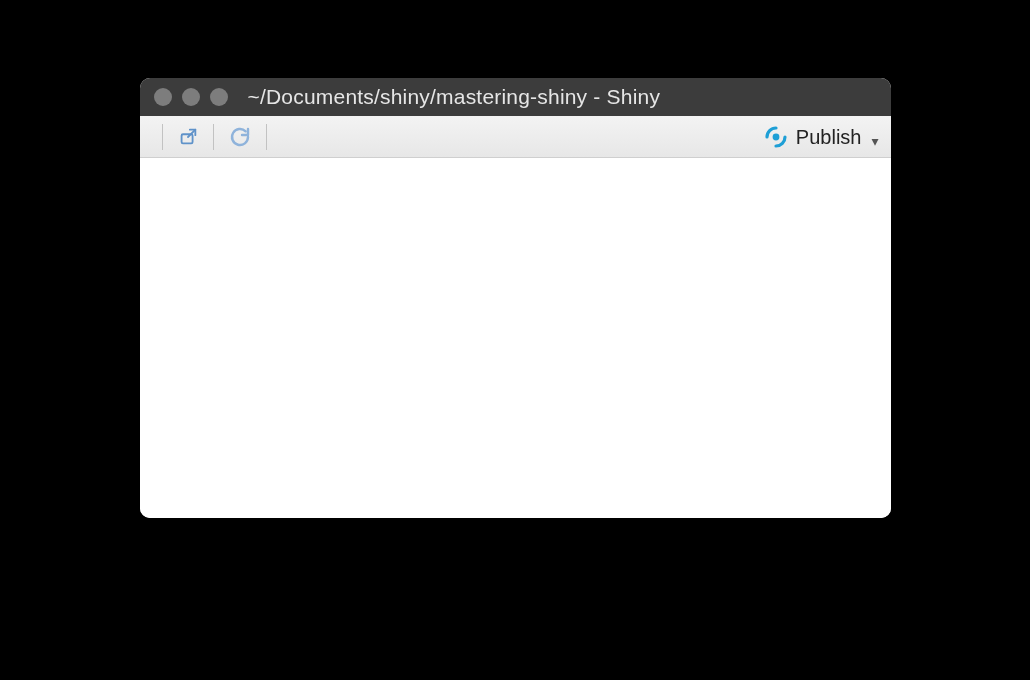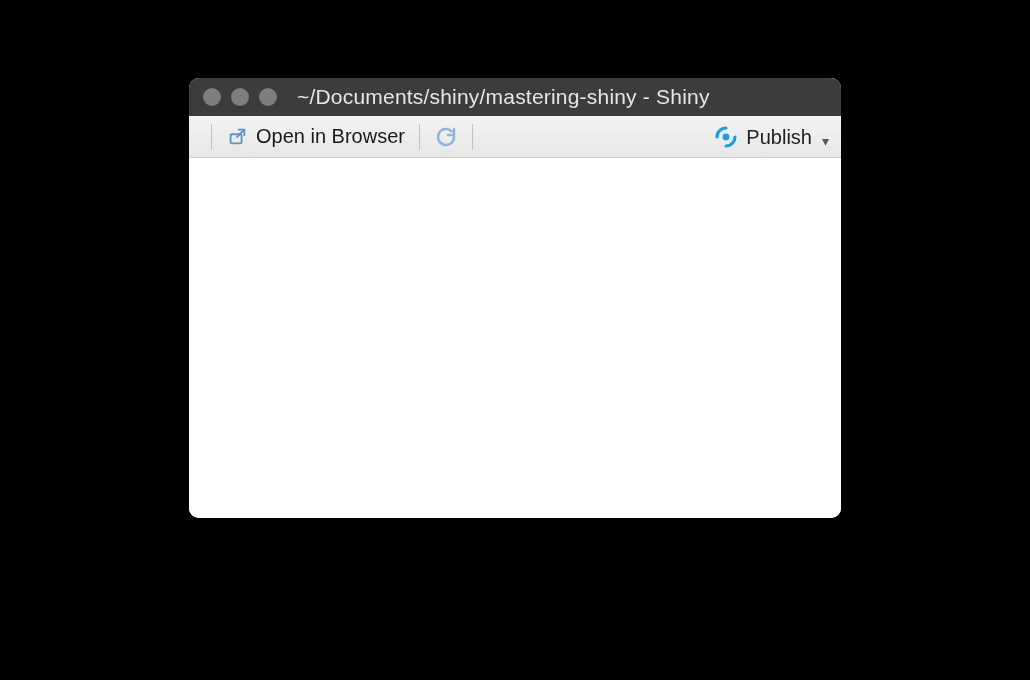"~/Documents/shiny/mastering-shiny -" .window { width: 652px -> 751px }
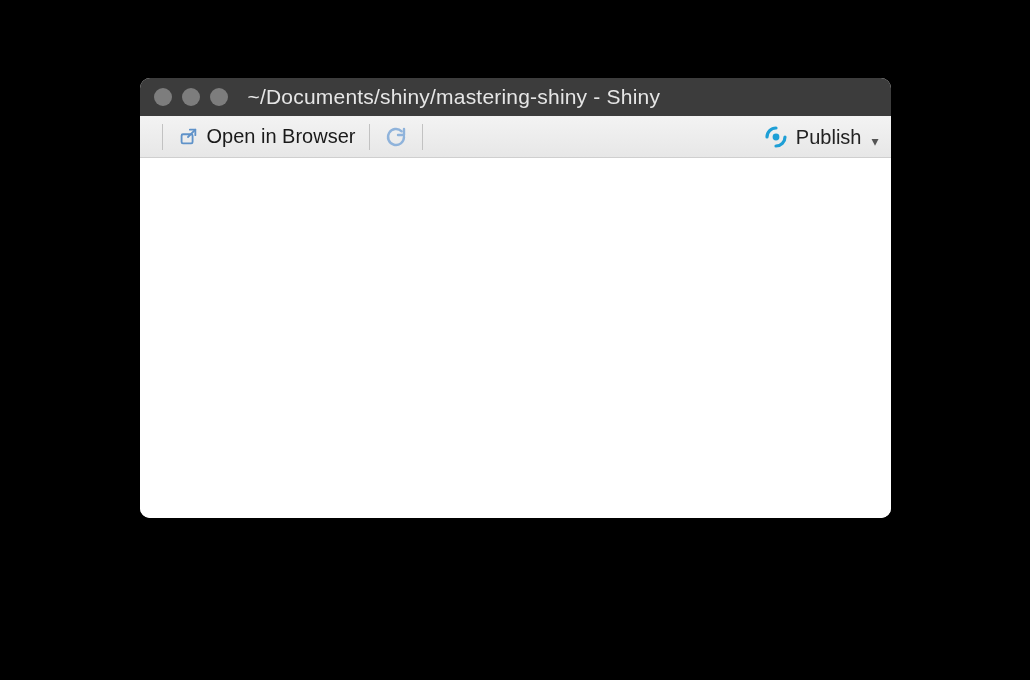"Open in Browser" span.label { html: <span>Open in Browser</span> -> none }
